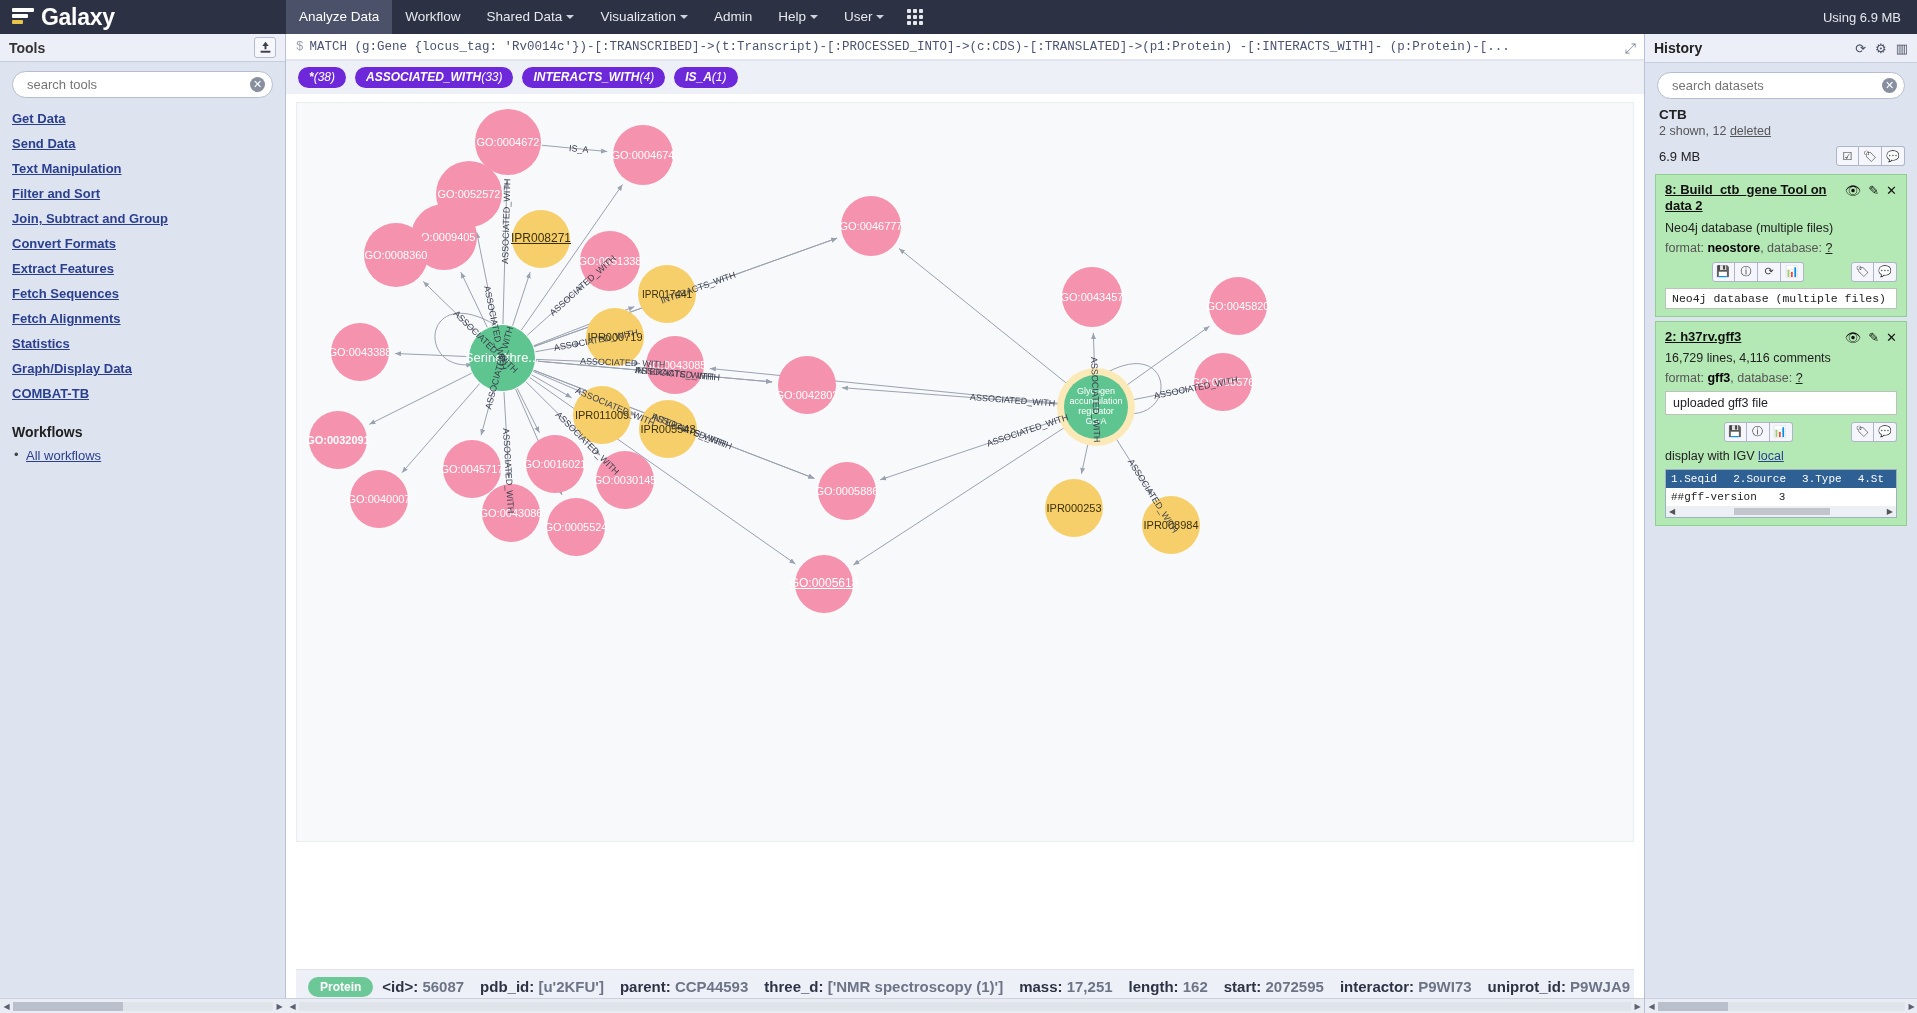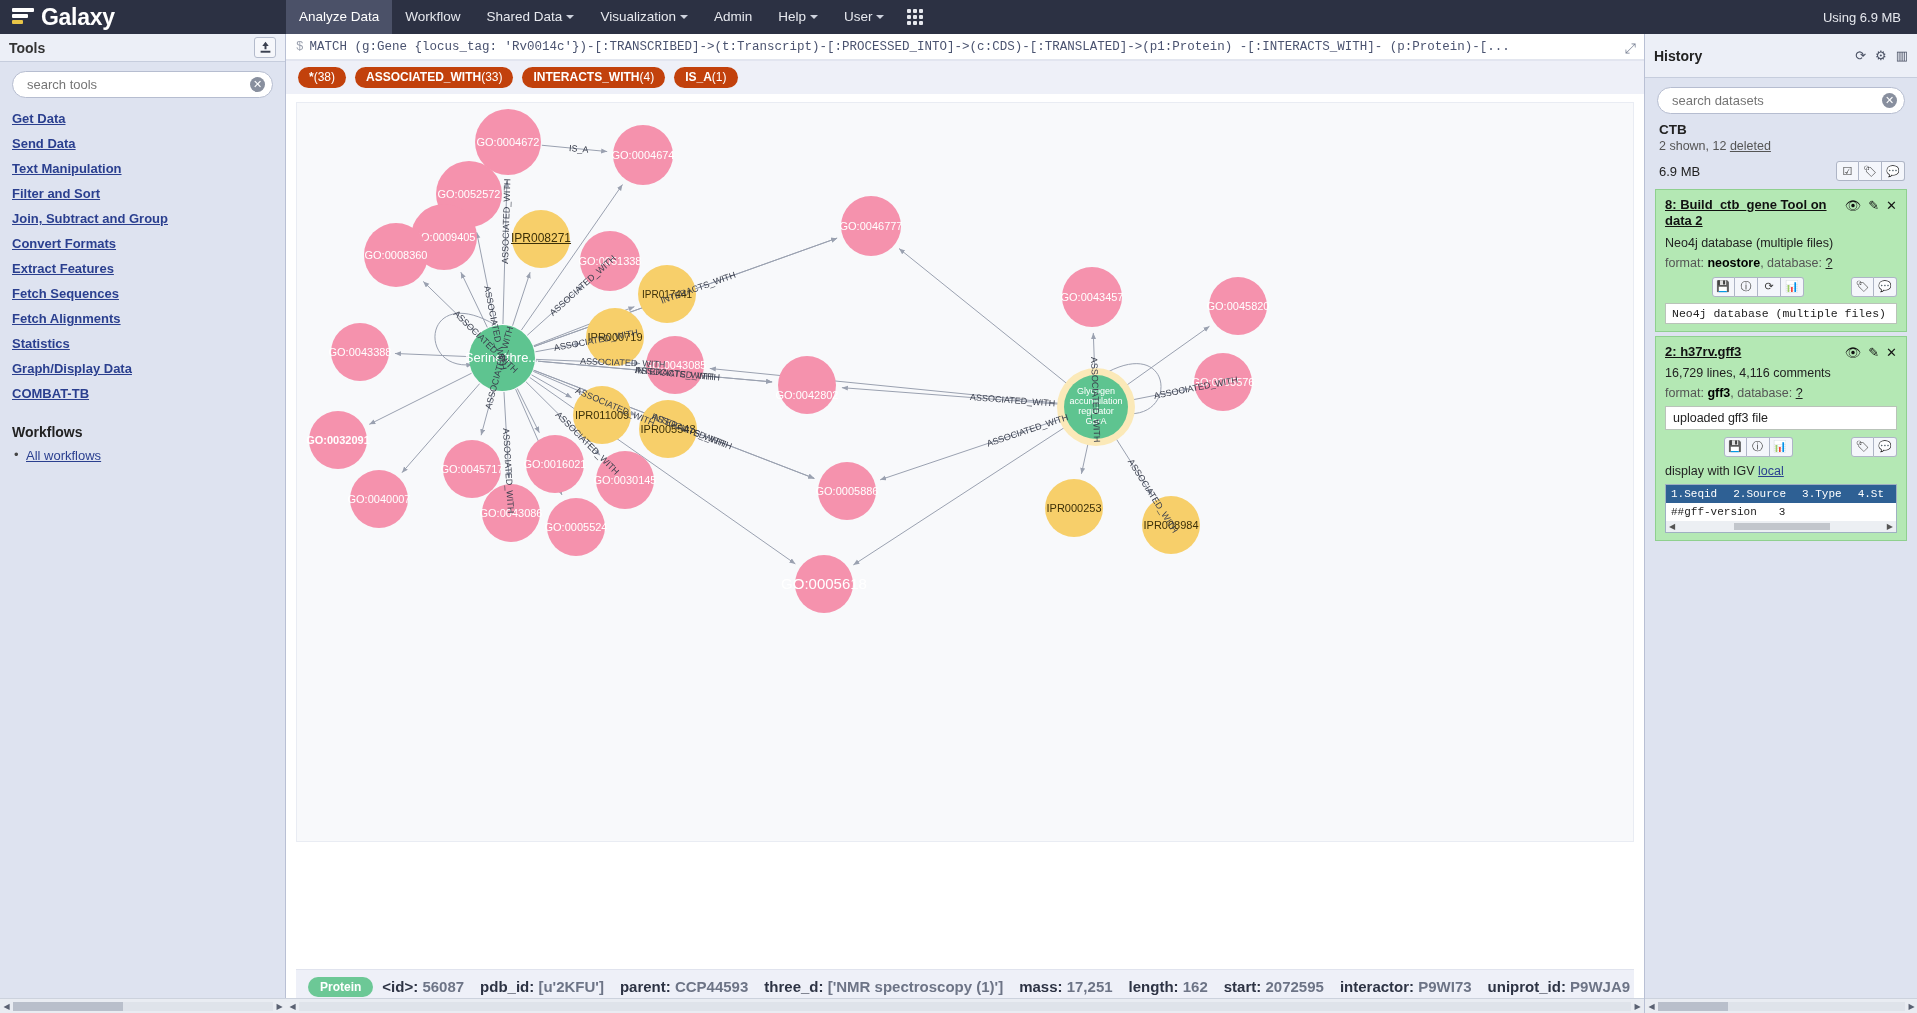"History" .h-header { height: 44px -> 29px }
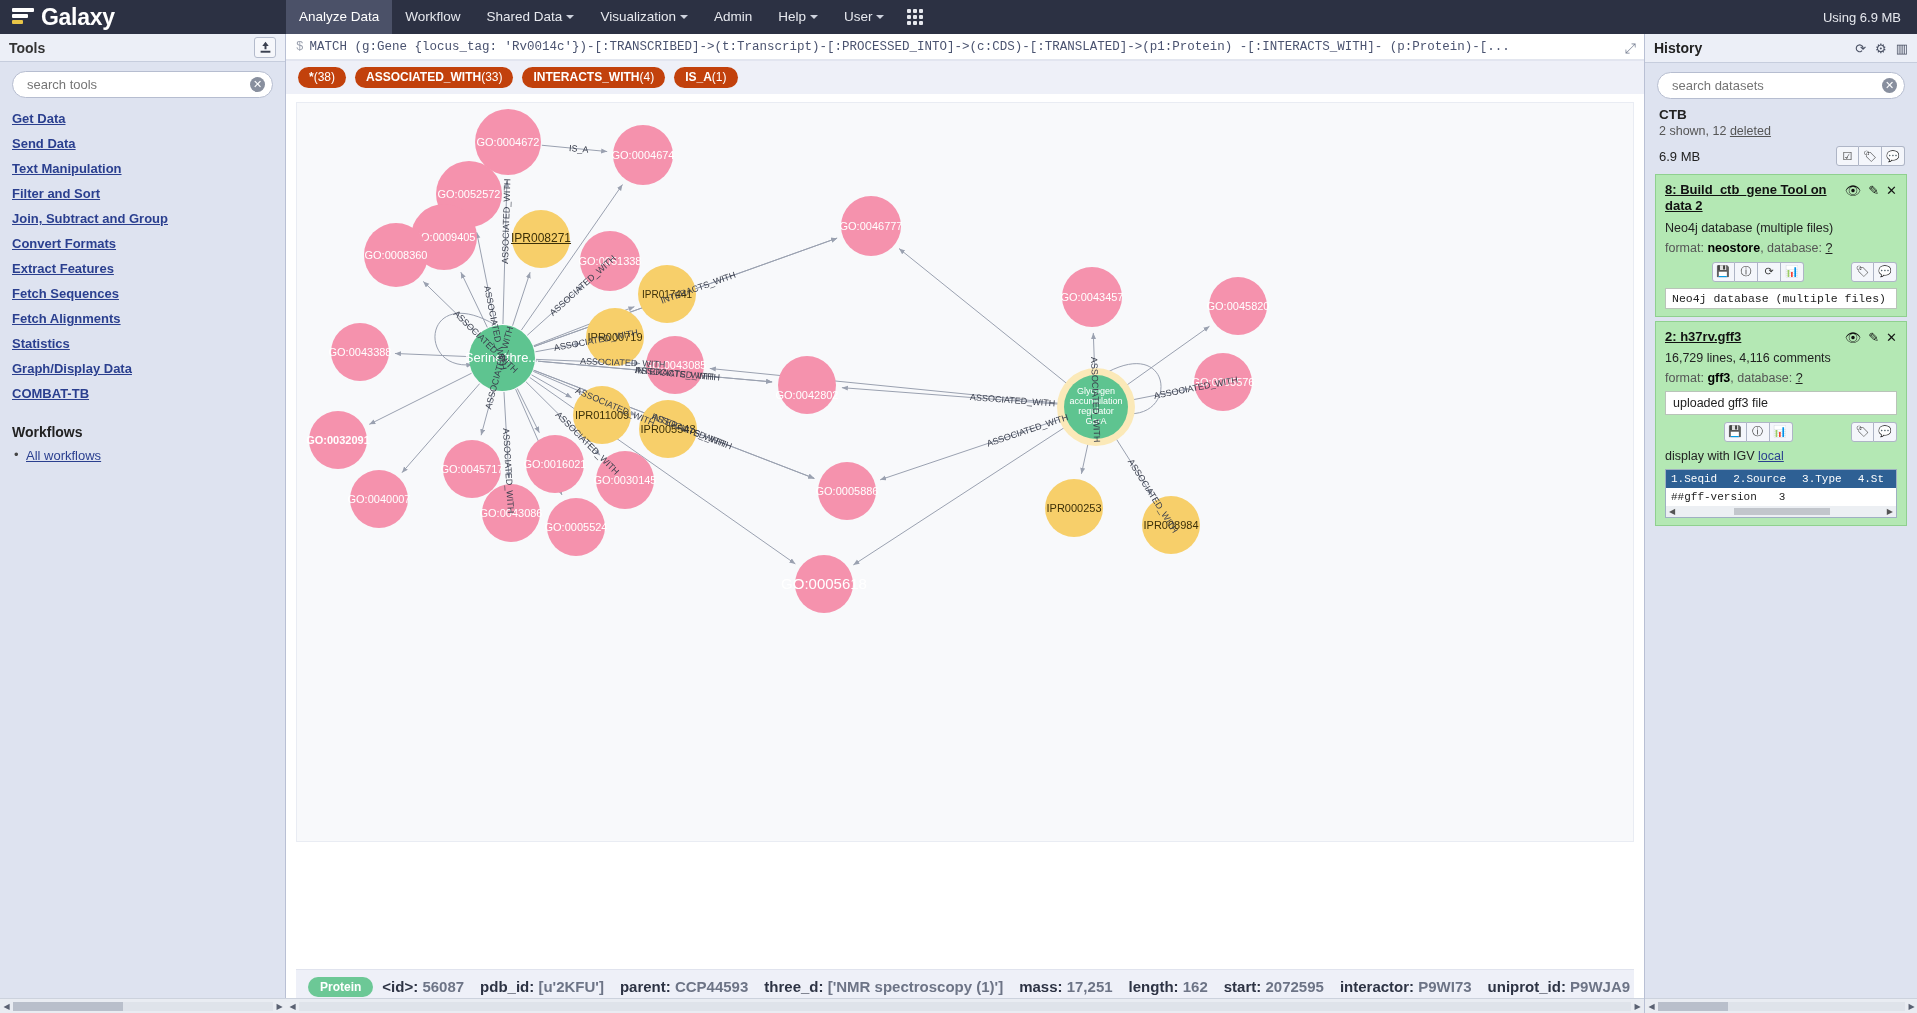"*(38)" .chip.rel { background: #c2410c -> #6d28d9; font-style: none -> italic }
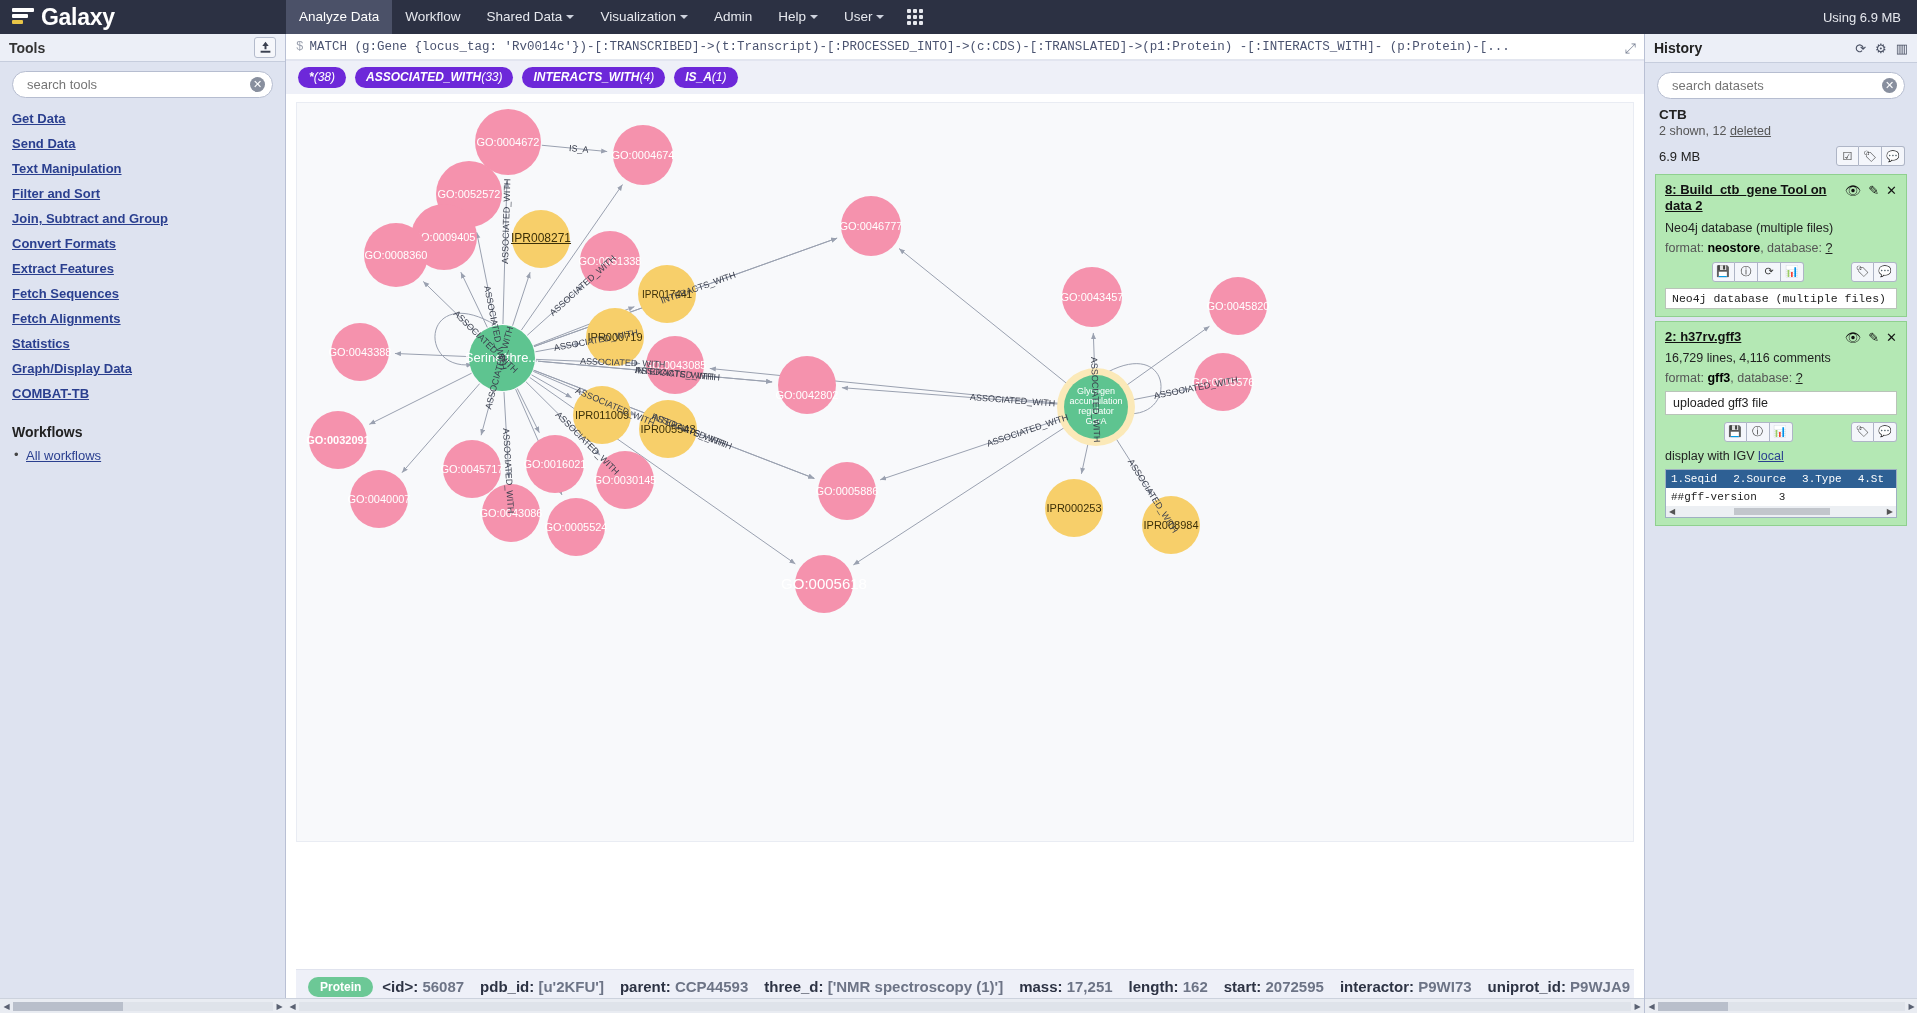"GO:0005618" span { font-size: 15px -> 12px; text-decoration: none -> underline }
